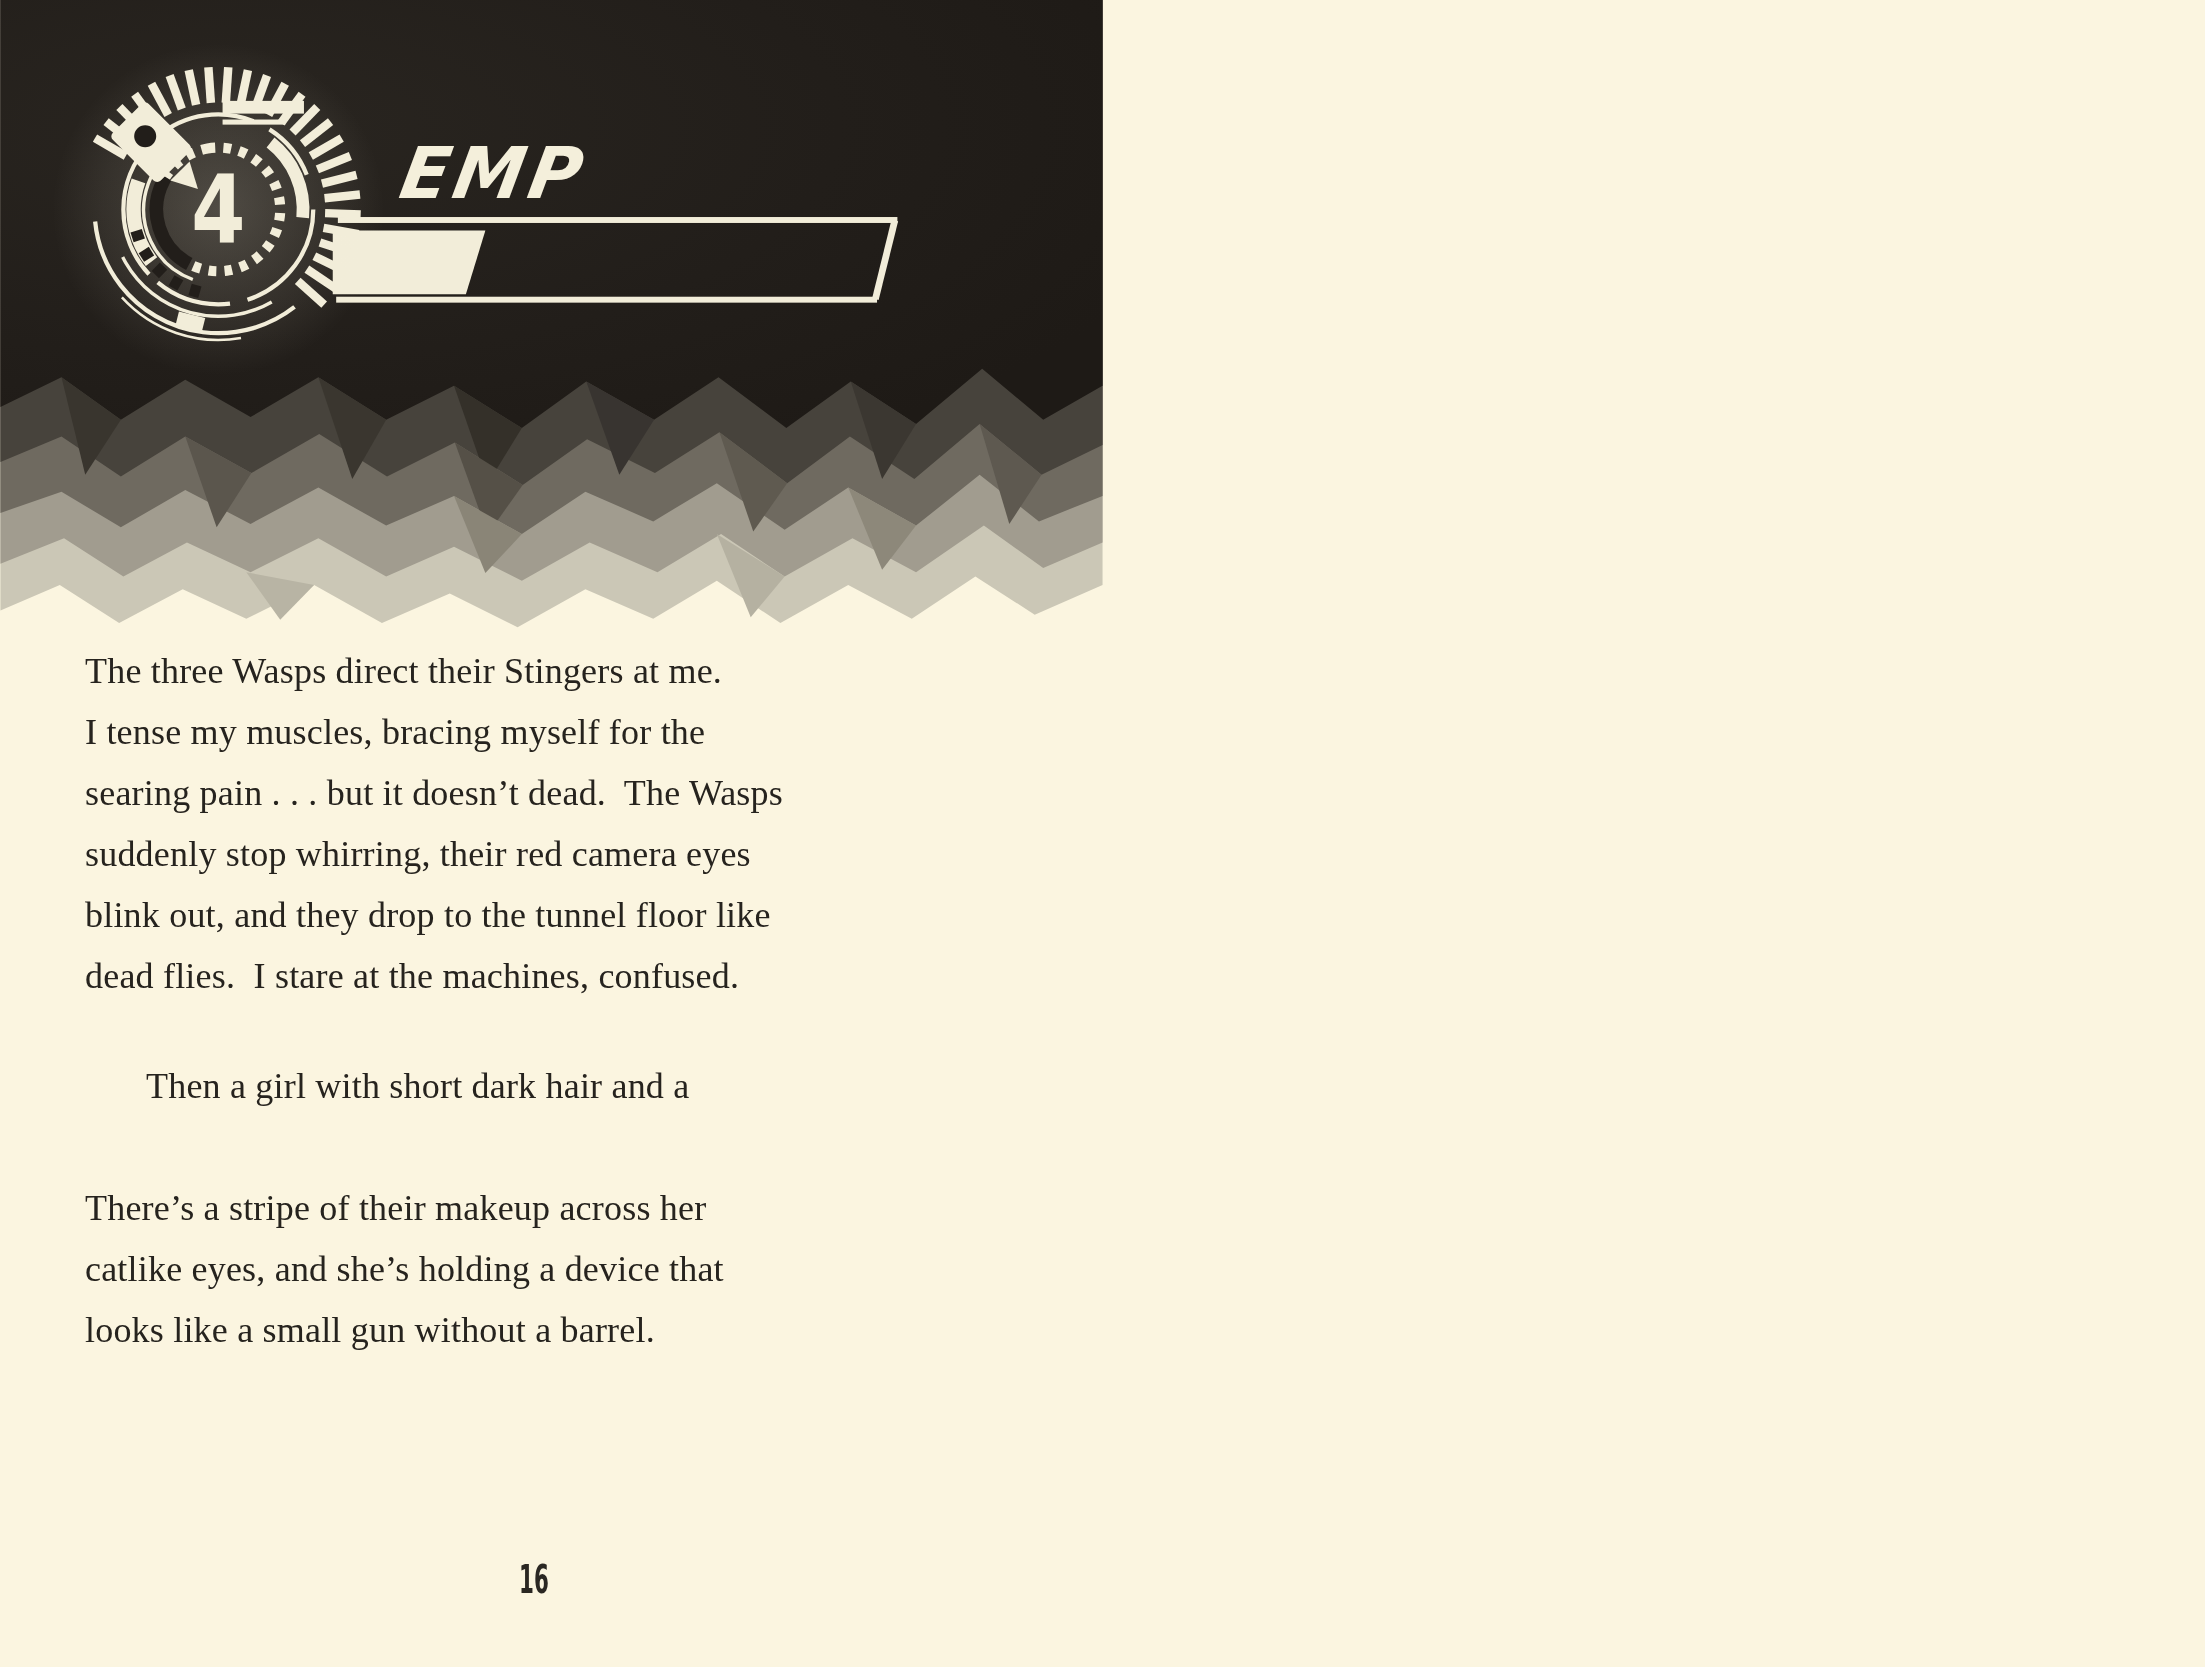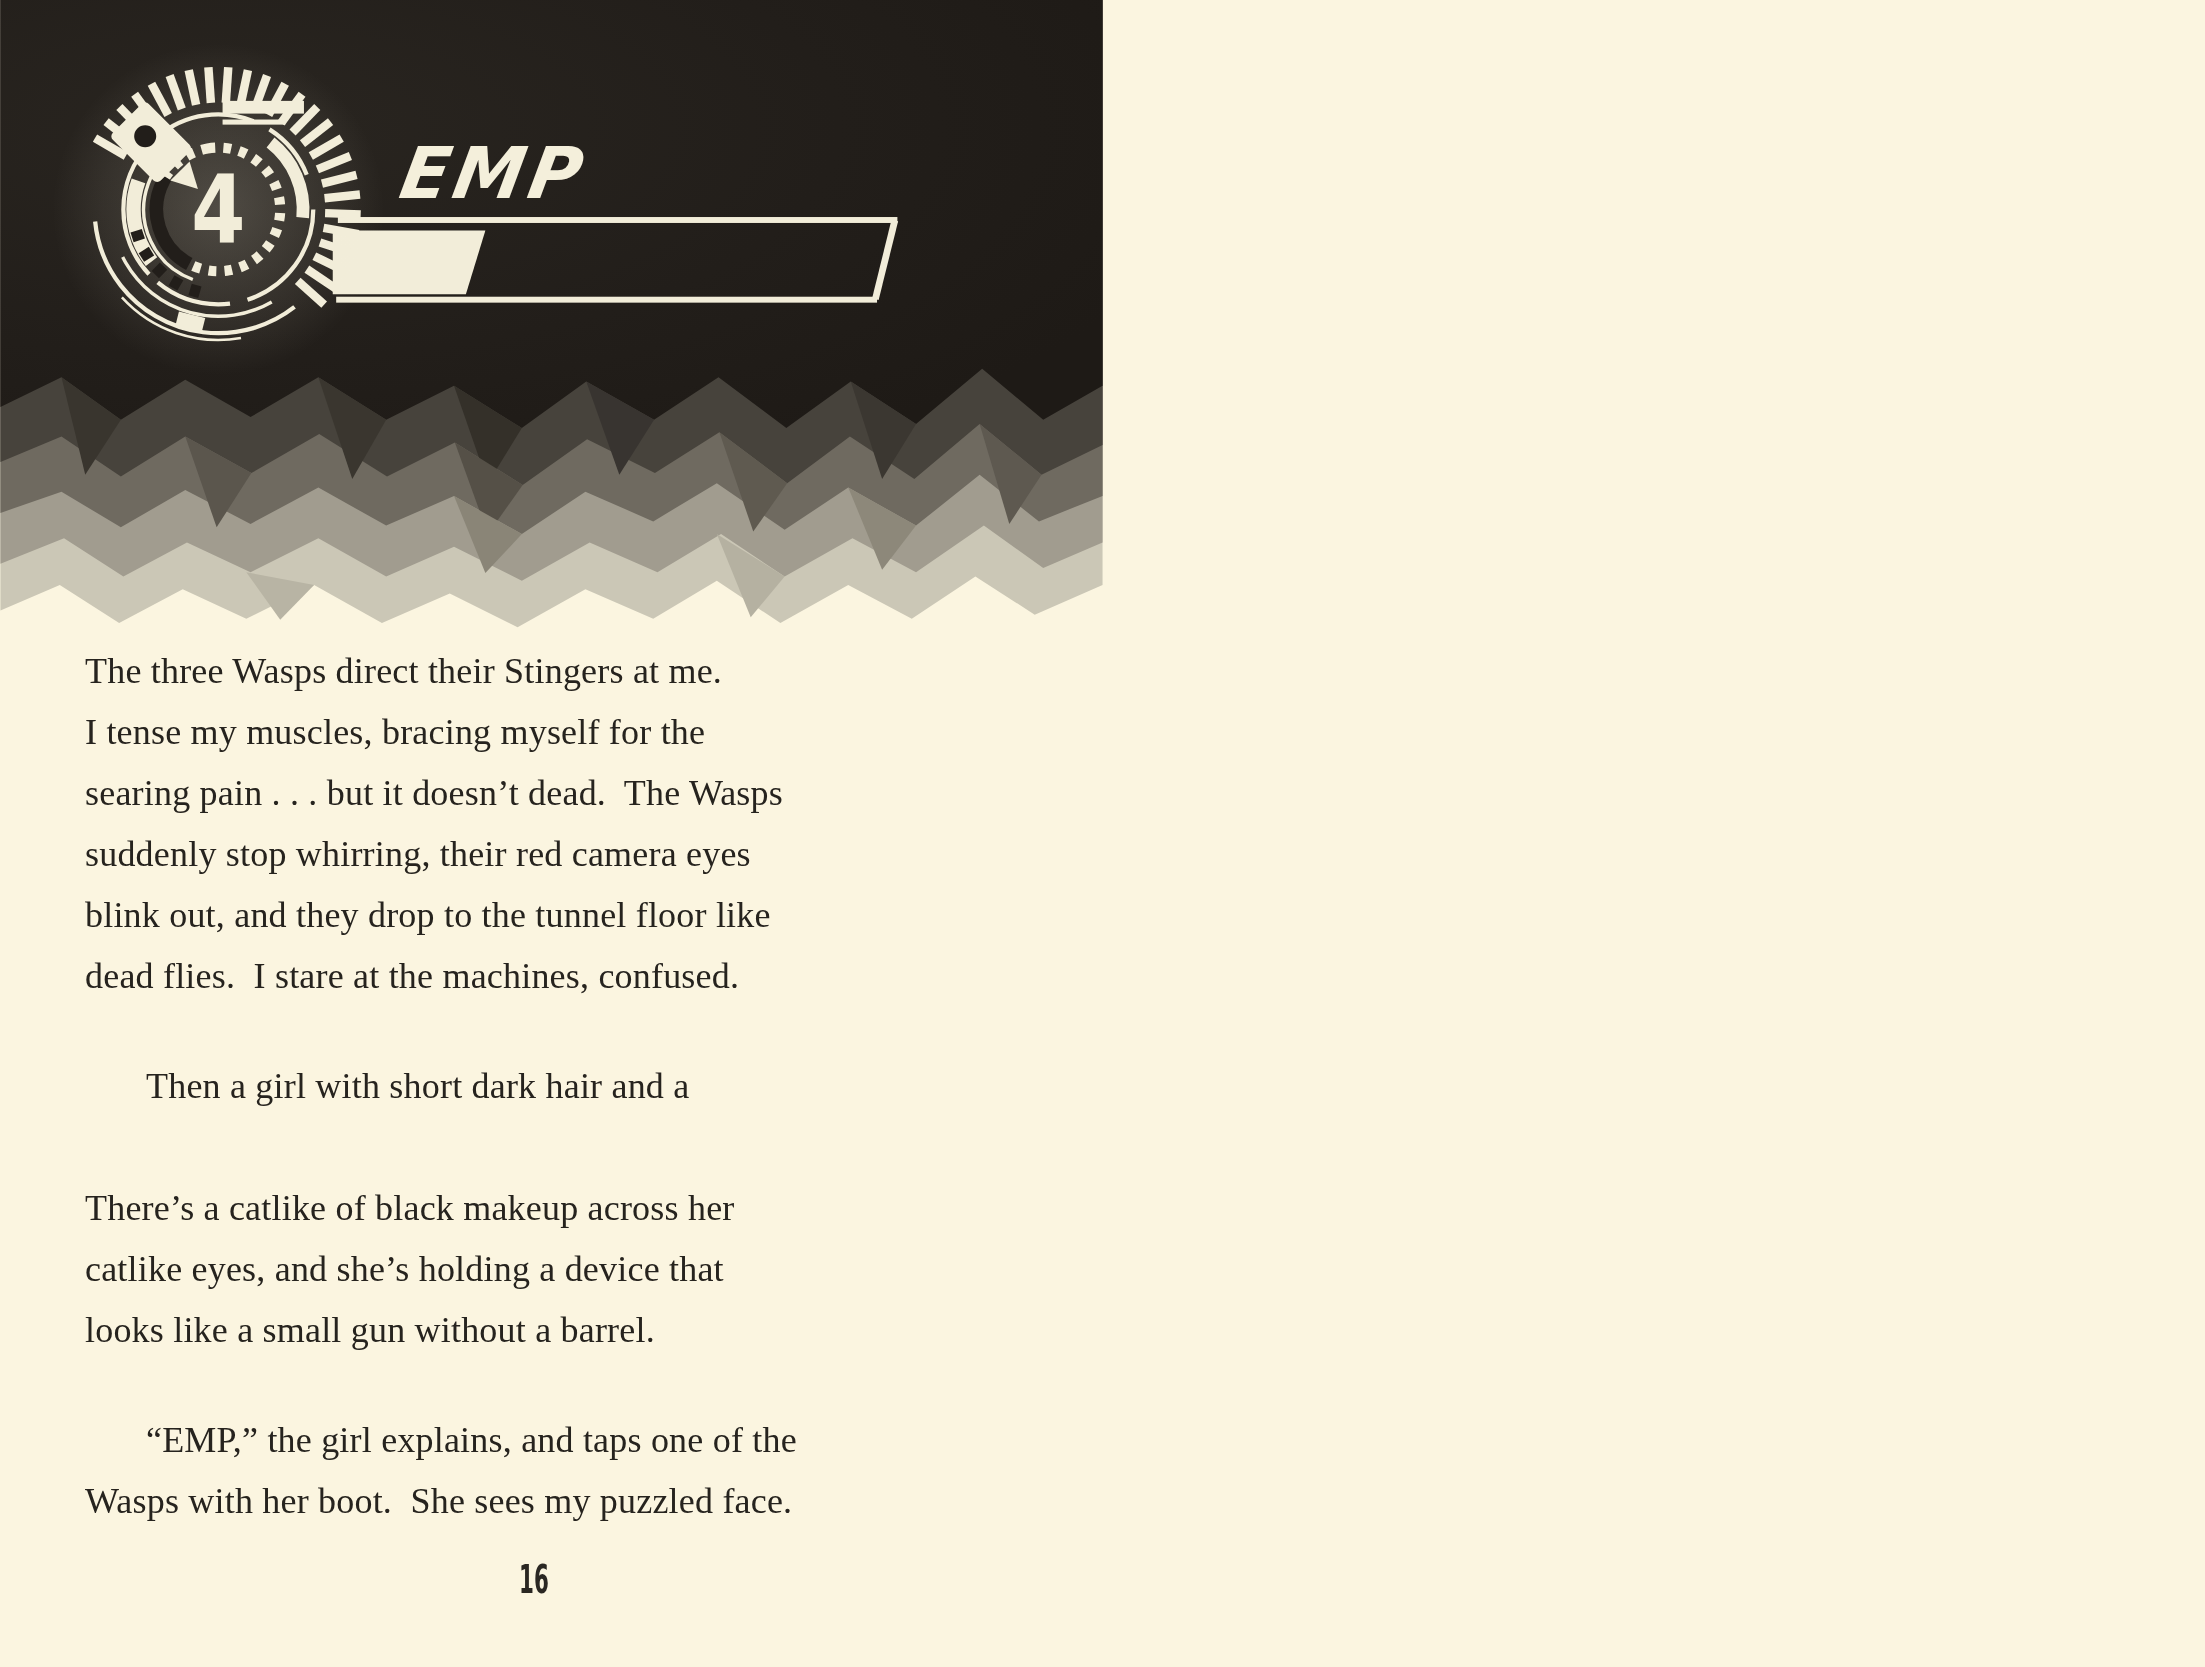"There’s a catlike of black" span { text: catlike of black -> stripe of their }
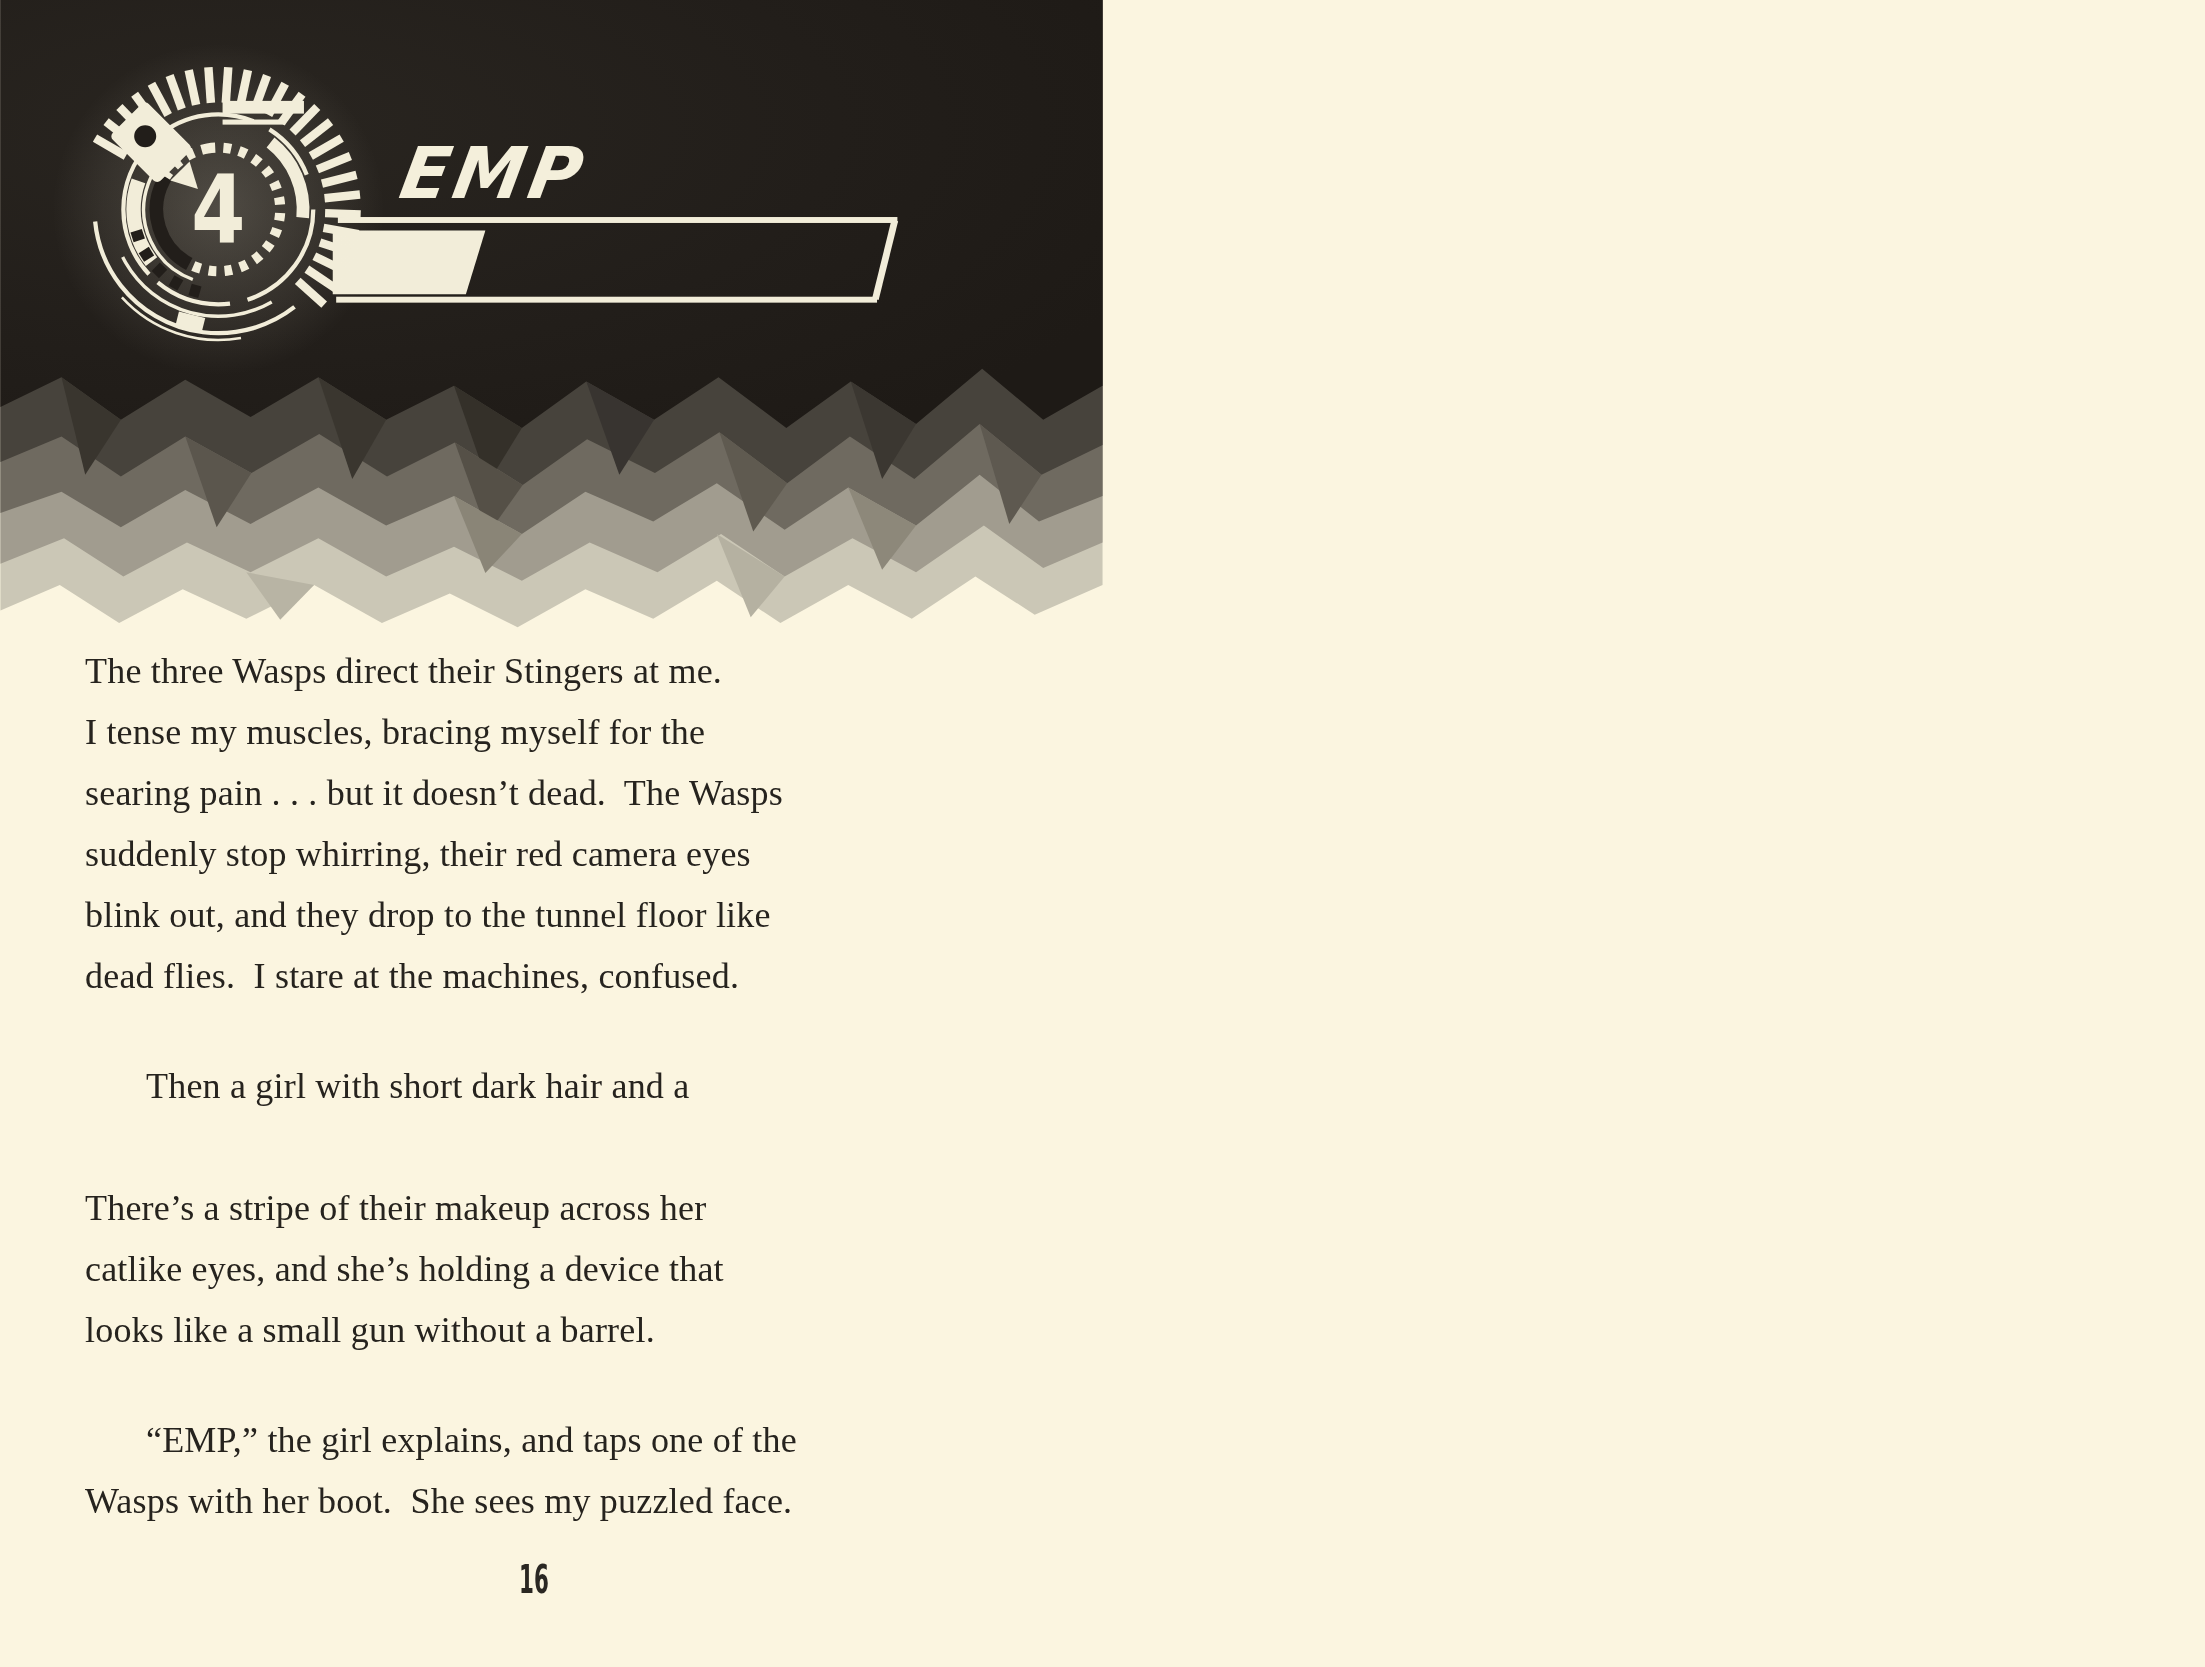"“EMP,” the girl explains, and" p.indent { html: <p><span>“EMP,” the girl explains, and taps one of the</span><br><span>Wasps with her boot. She sees my puzzled face.</span></p> -> none }
